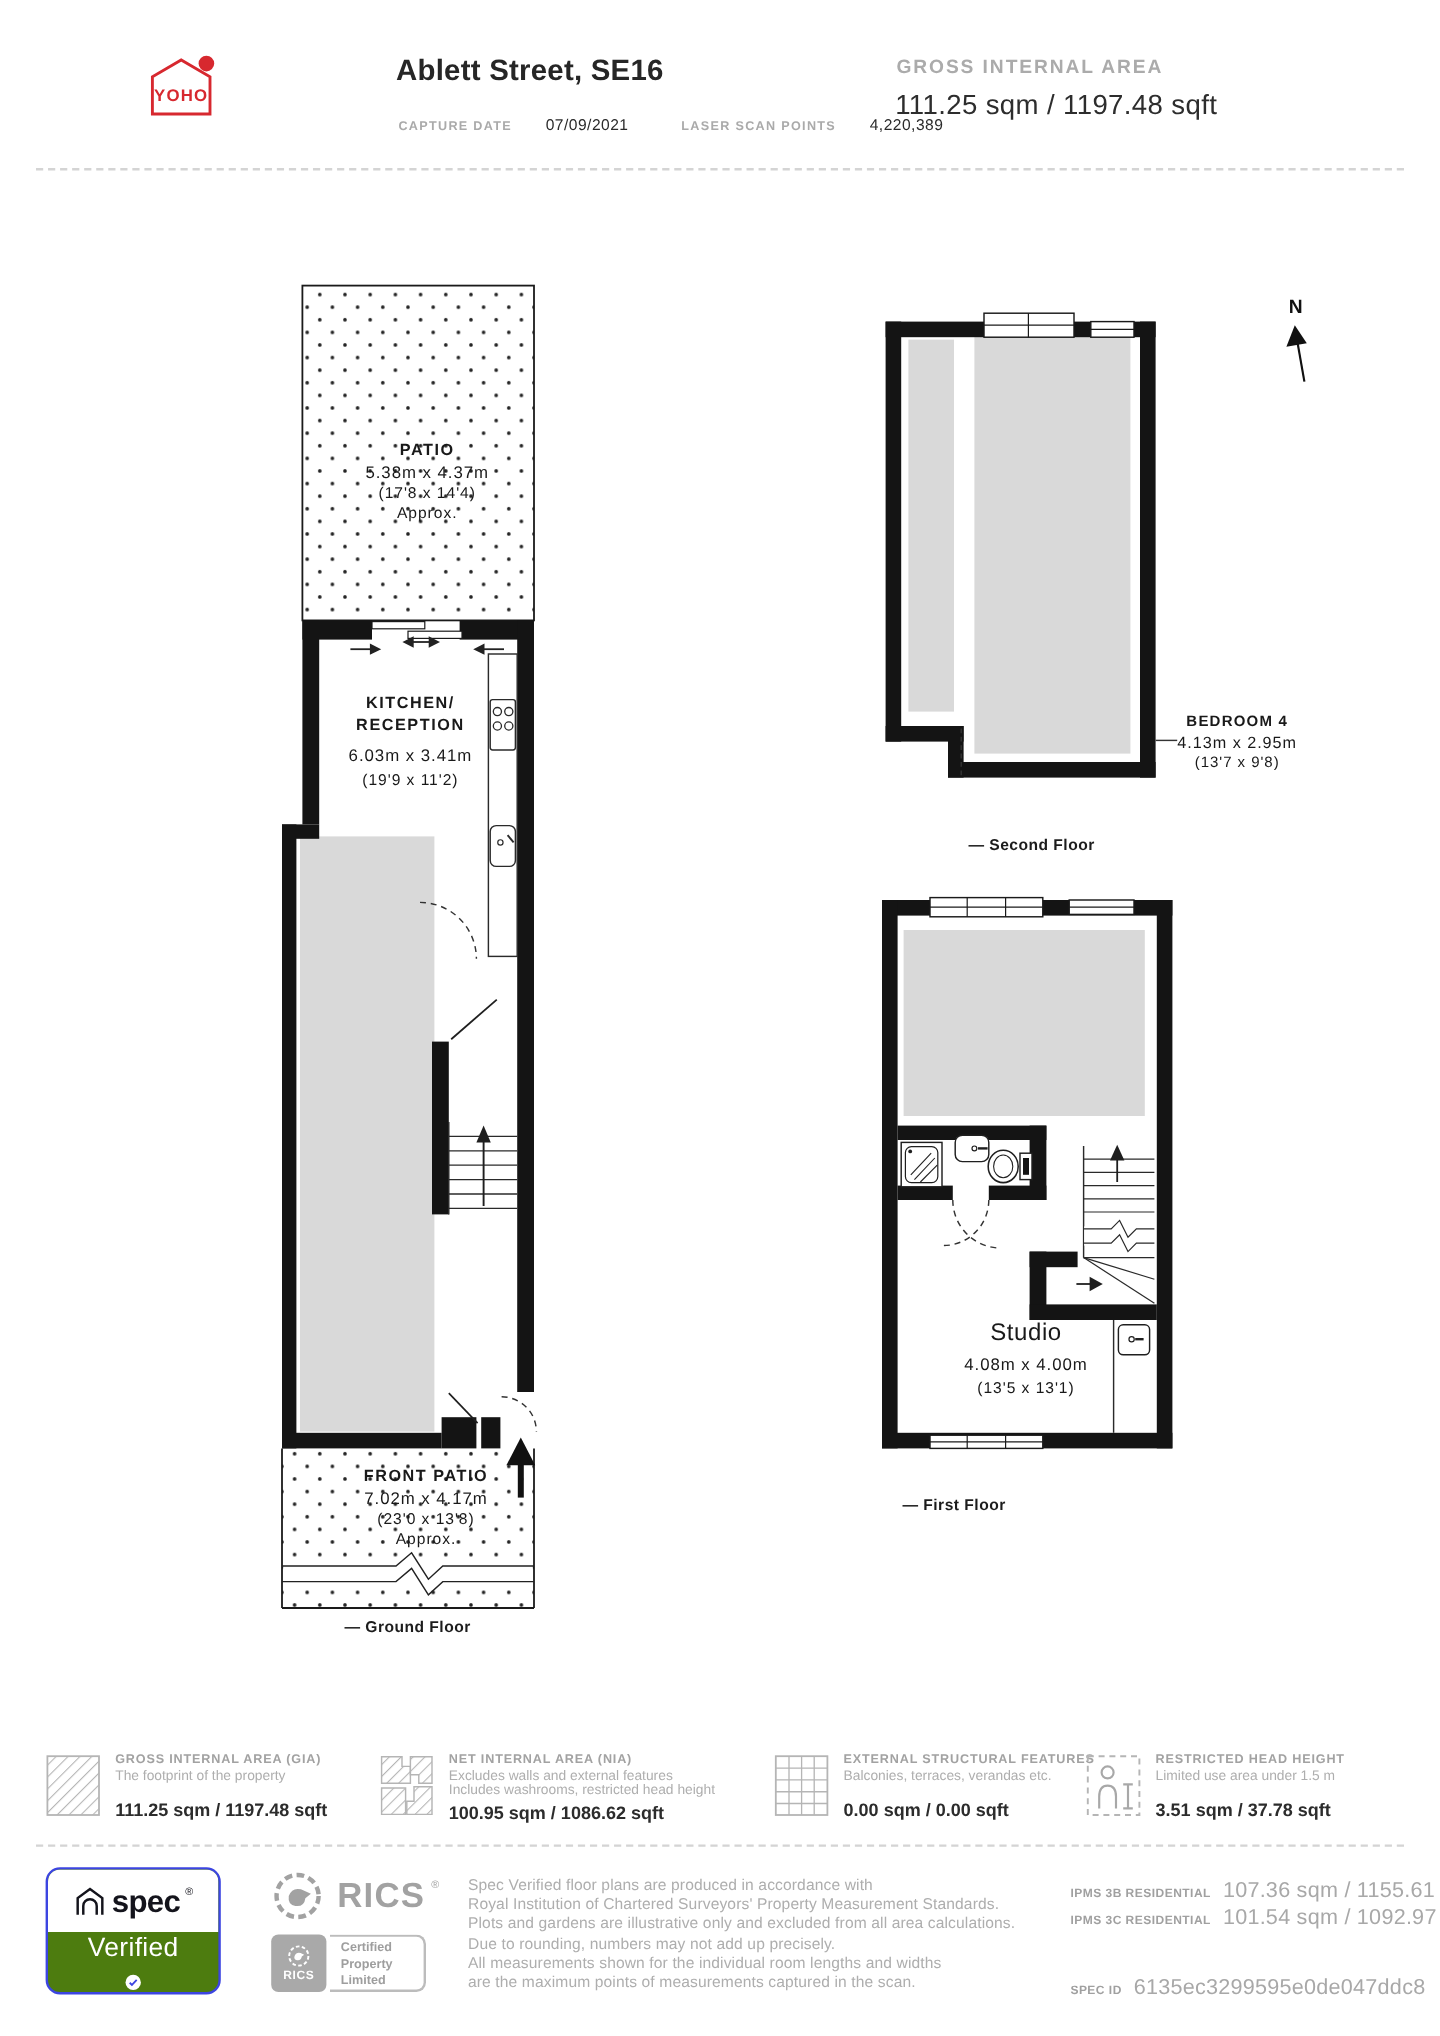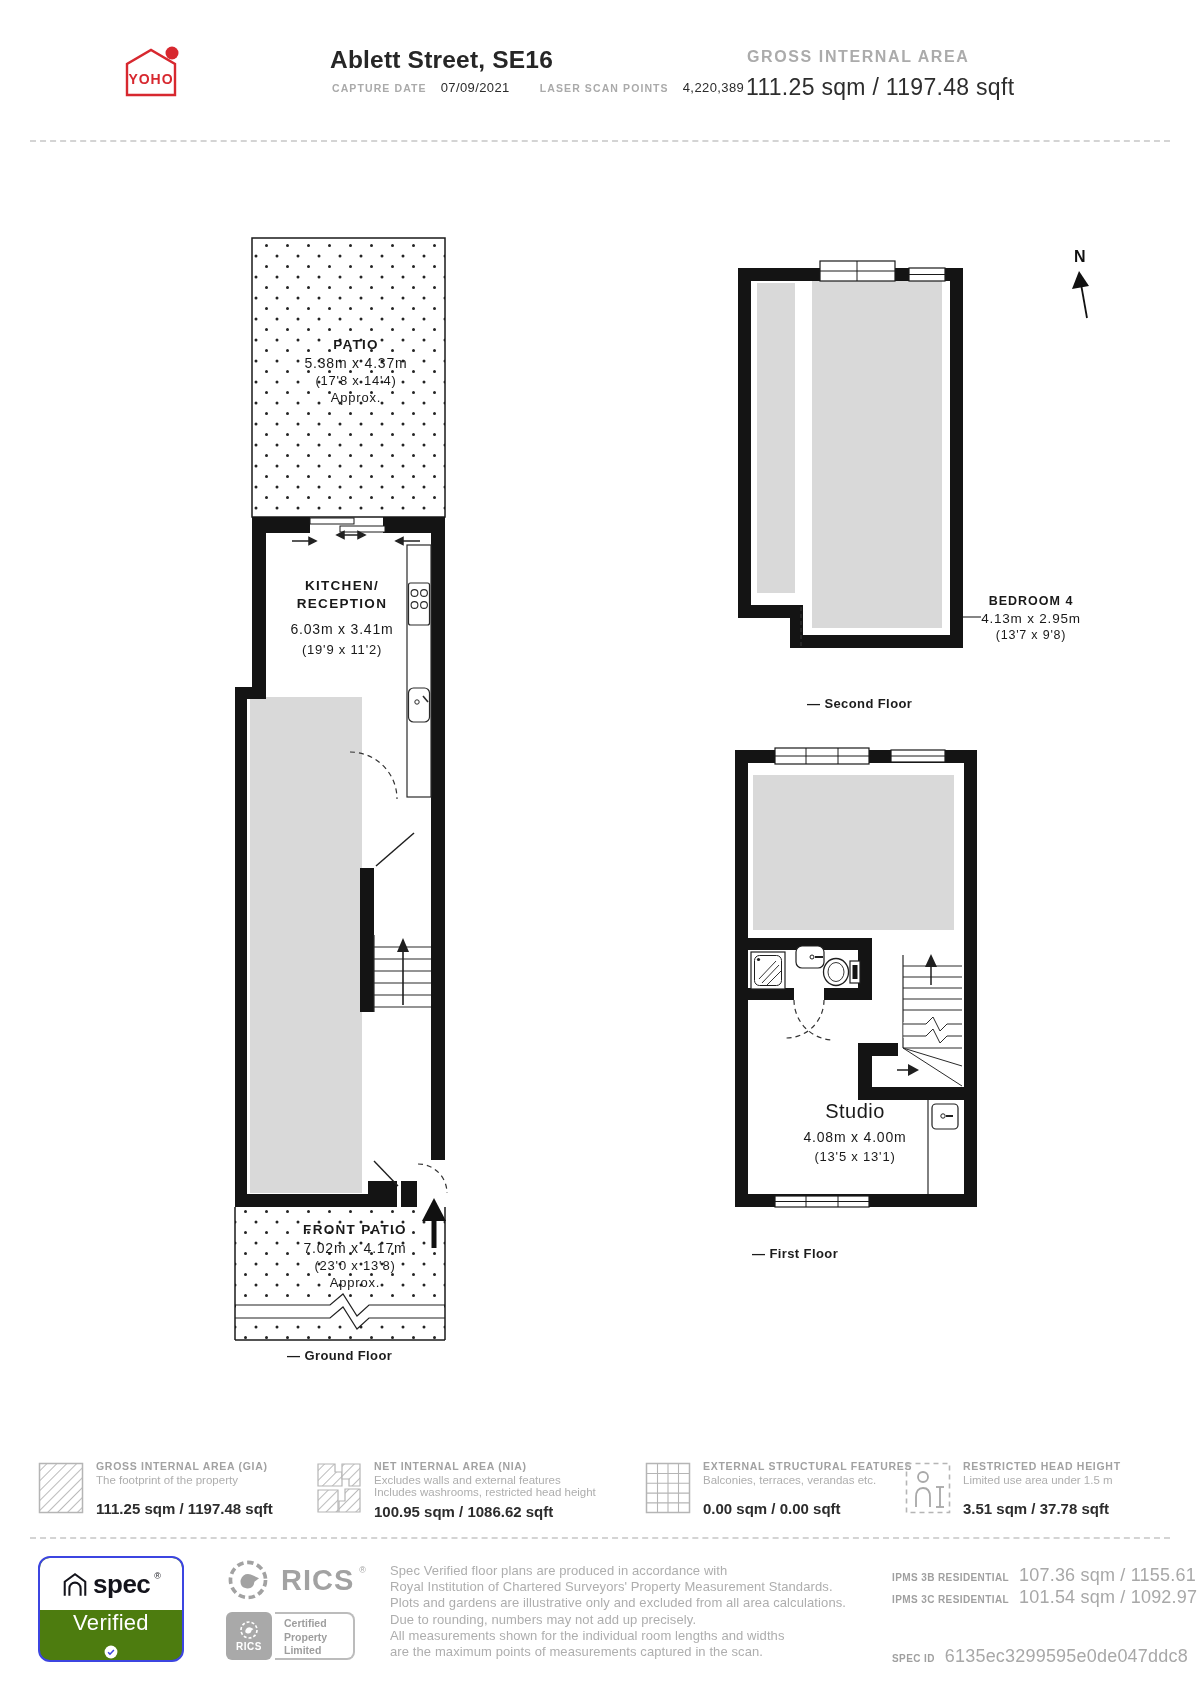"CAPTURE DATE" div.abs { gap: 14px -> 28px; top: 80px -> 96px }
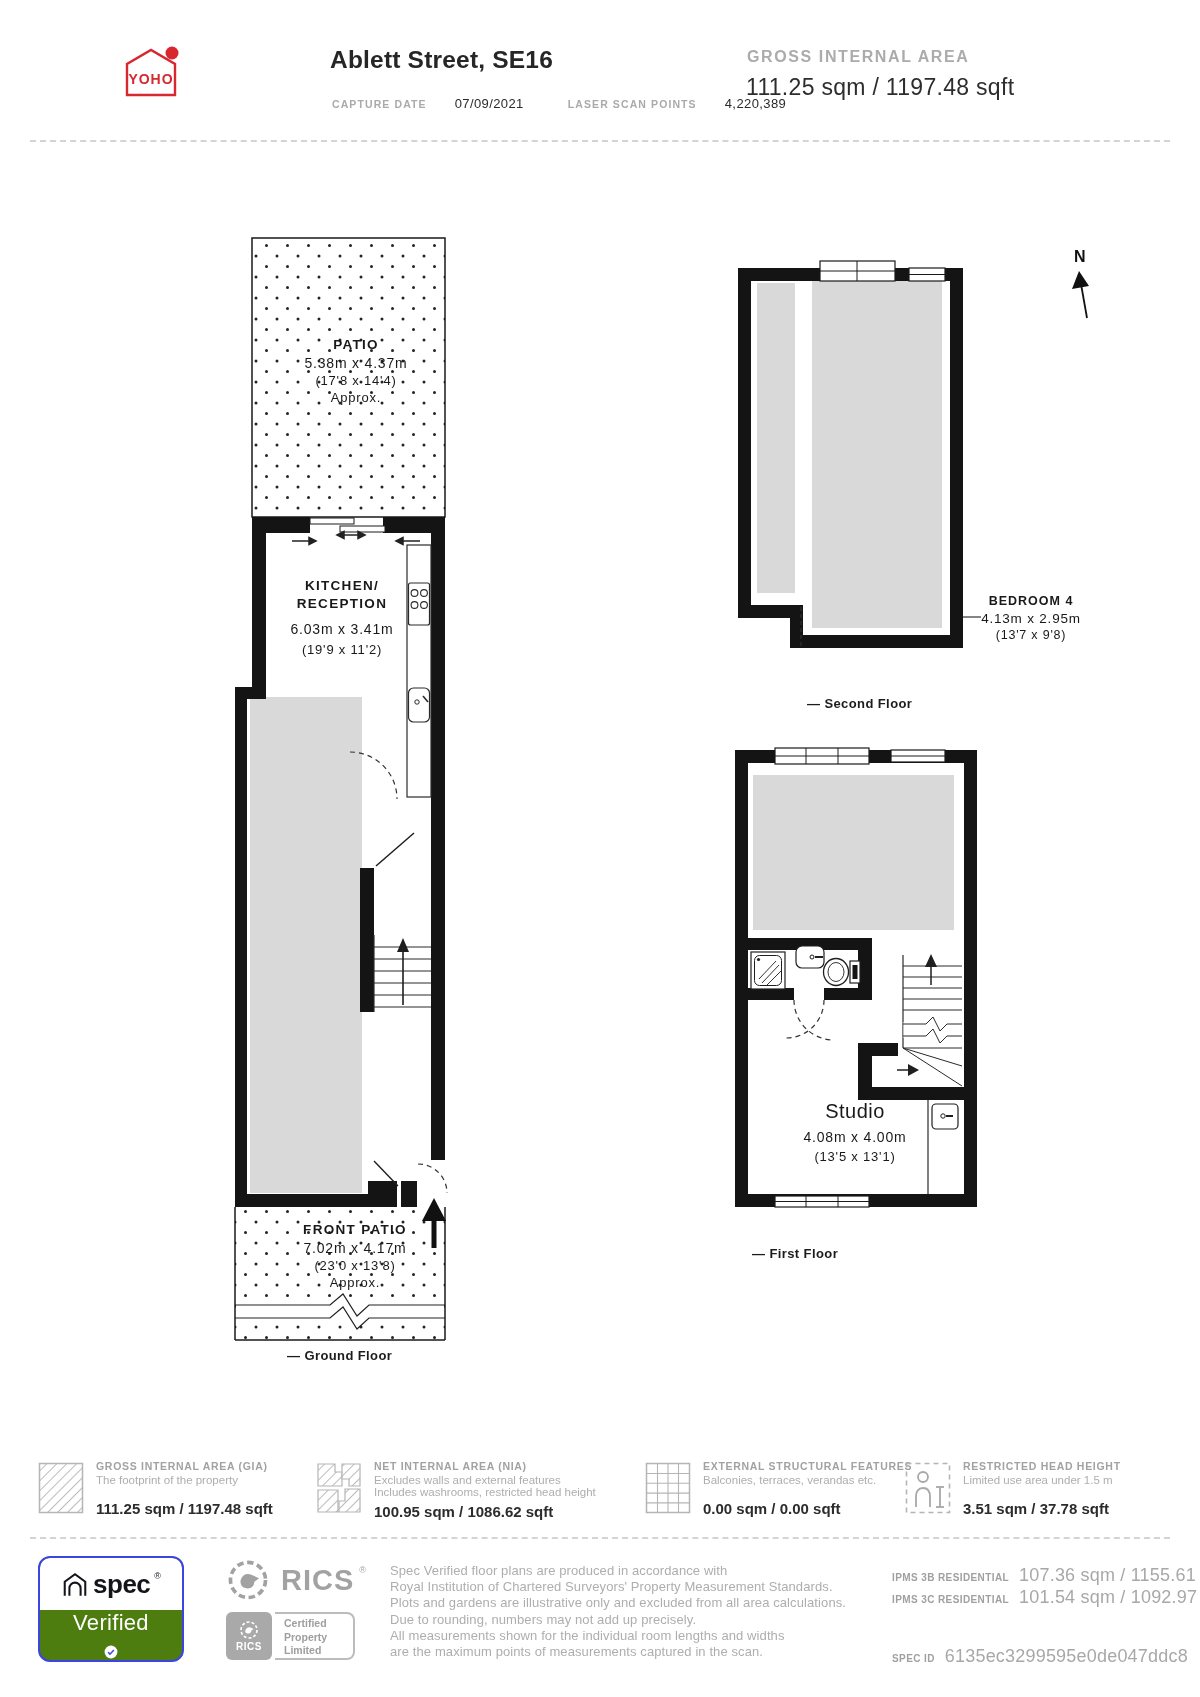"PATIO" div.ovl { top: 336px -> 366px }
